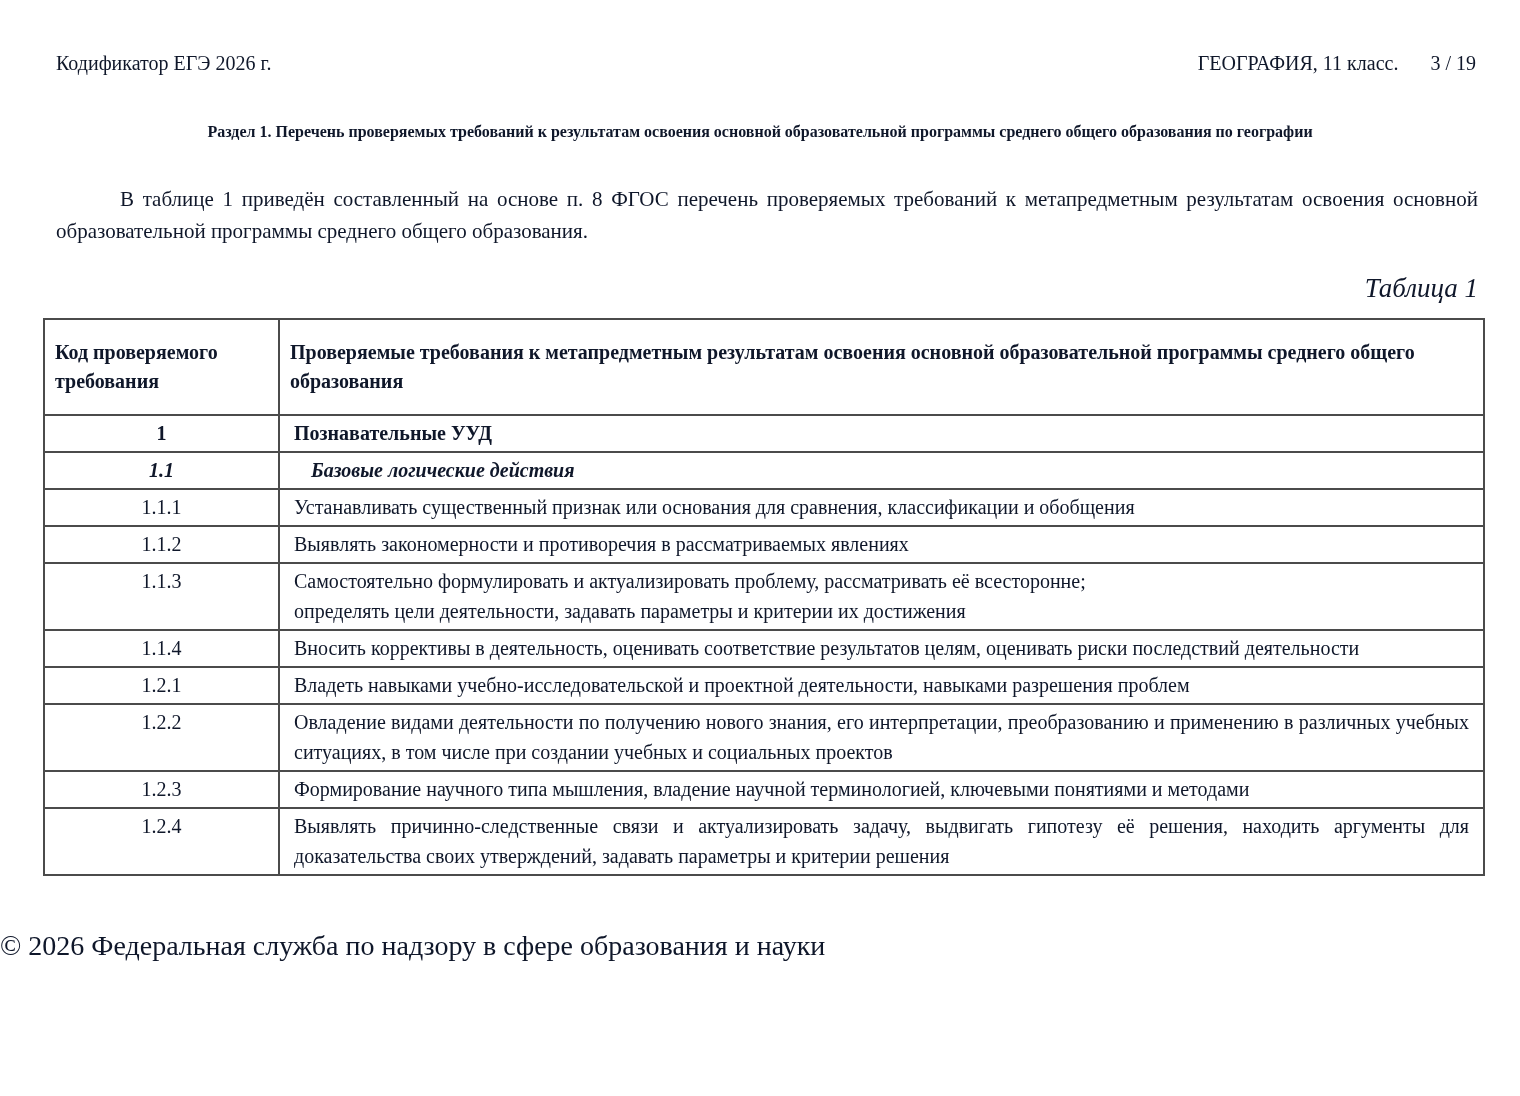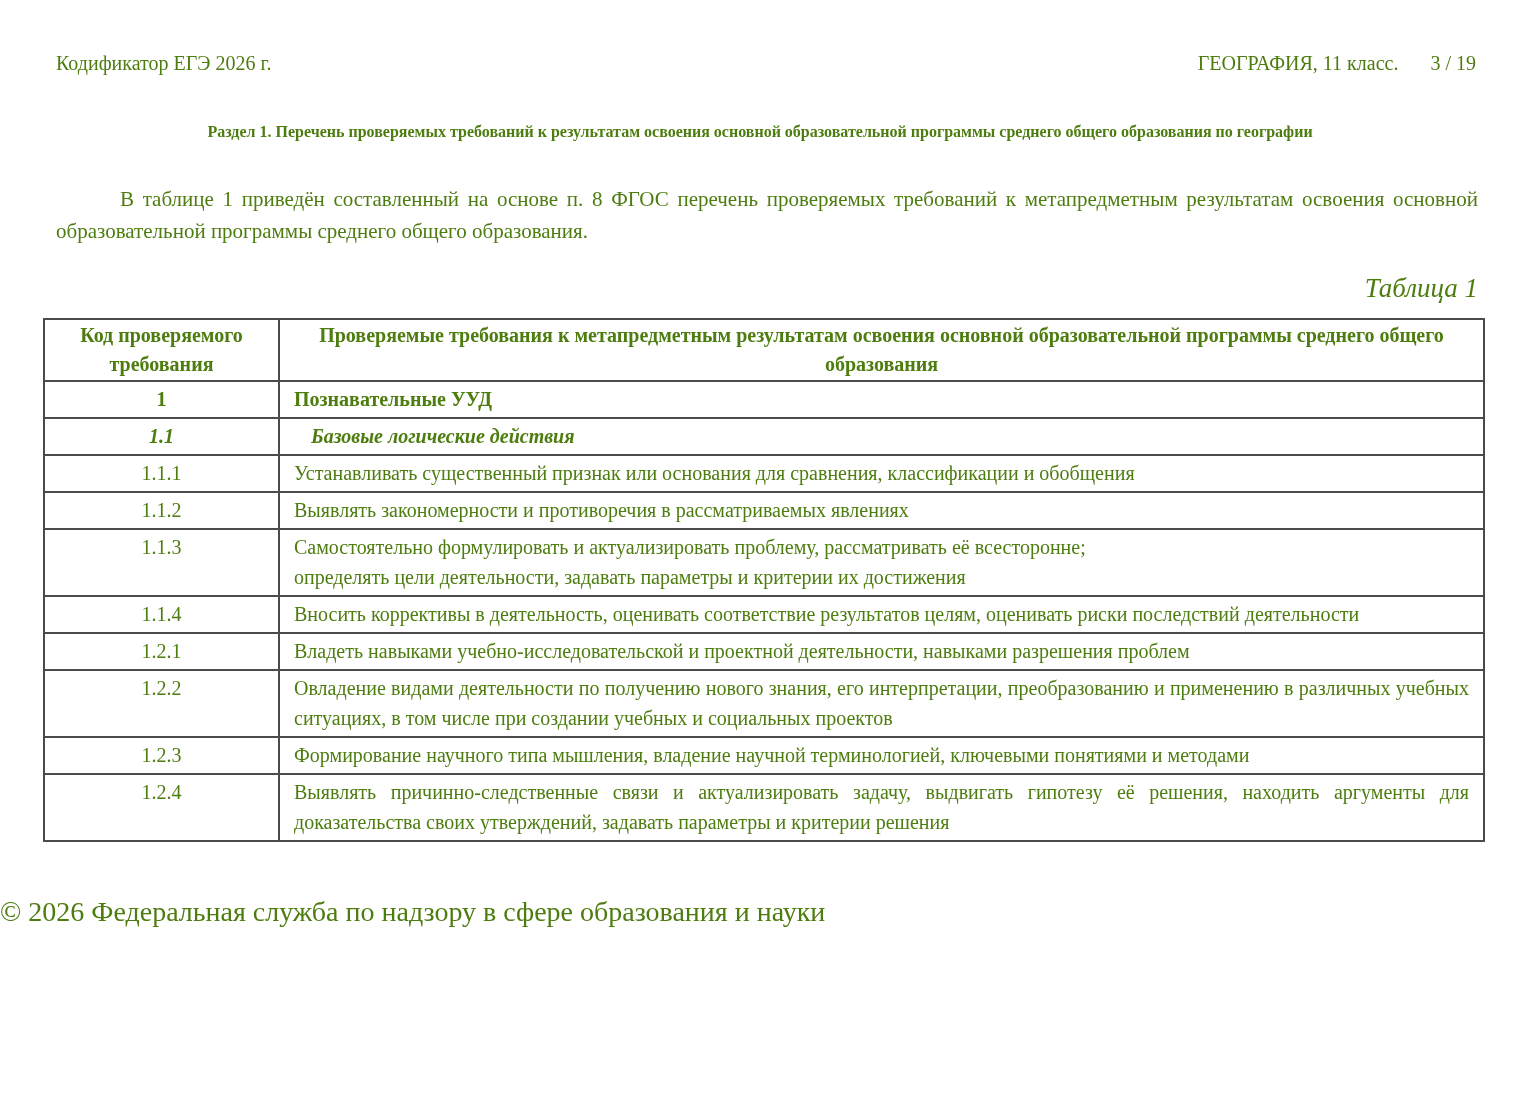"Кодификатор ЕГЭ 2026 г." .page { color: #4d7c0f -> #0f172a }
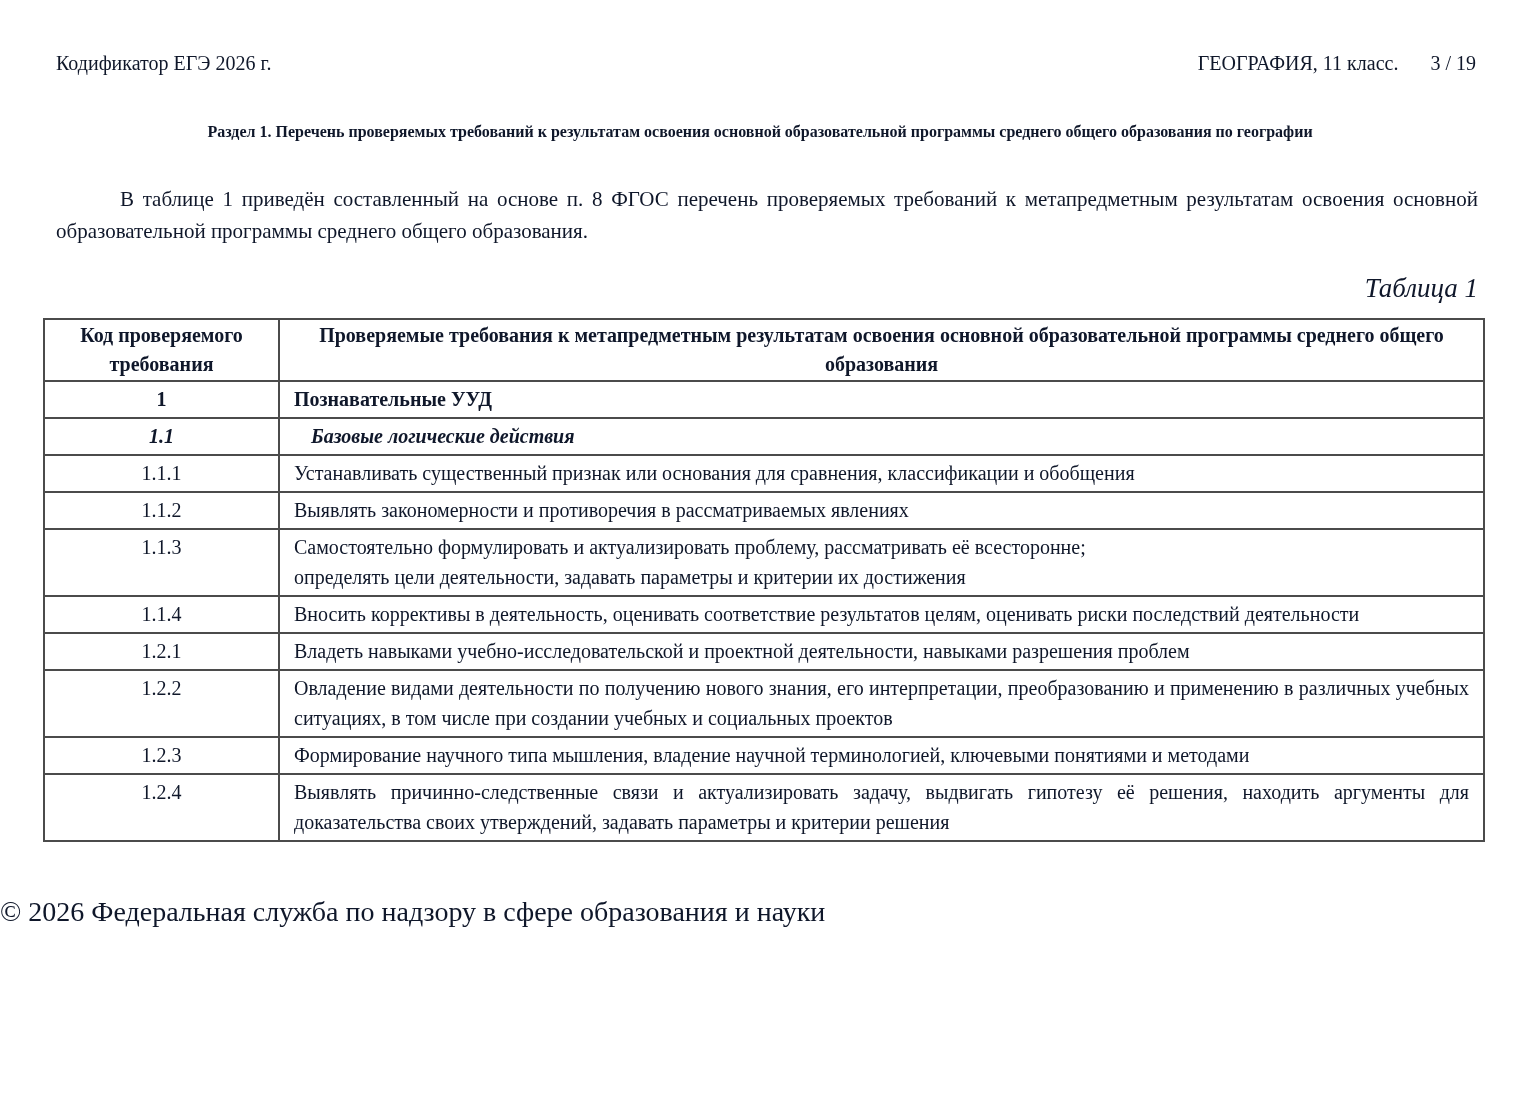"Код проверяемого требования" .req-table th { padding: 1px 10px -> 18px 10px; text-align: center -> left }
